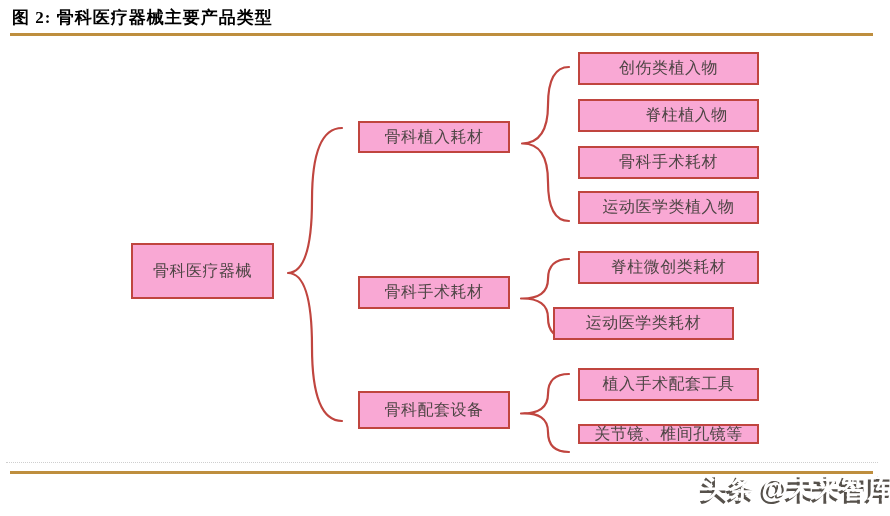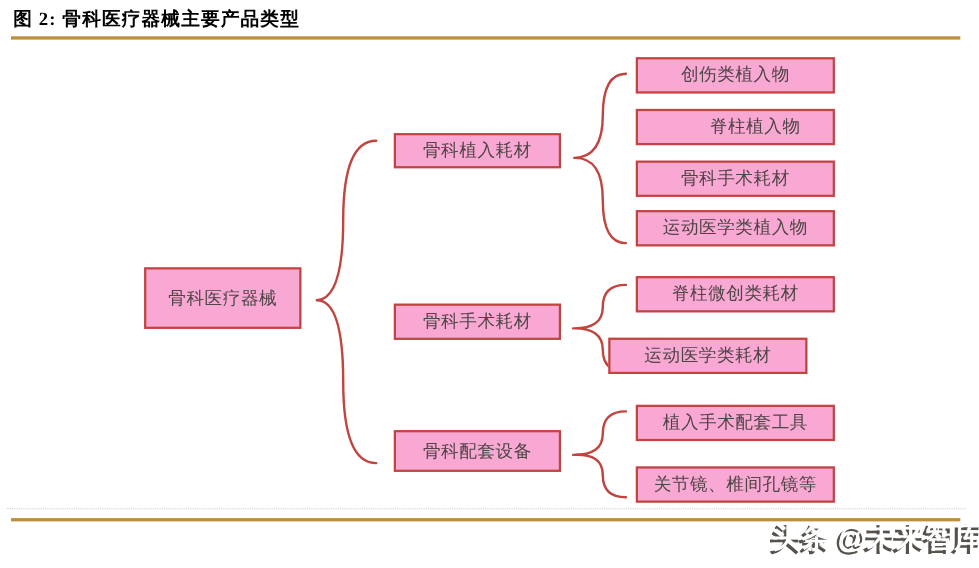"关节镜、椎间孔镜等" div.node { height: 33px -> 20px }
